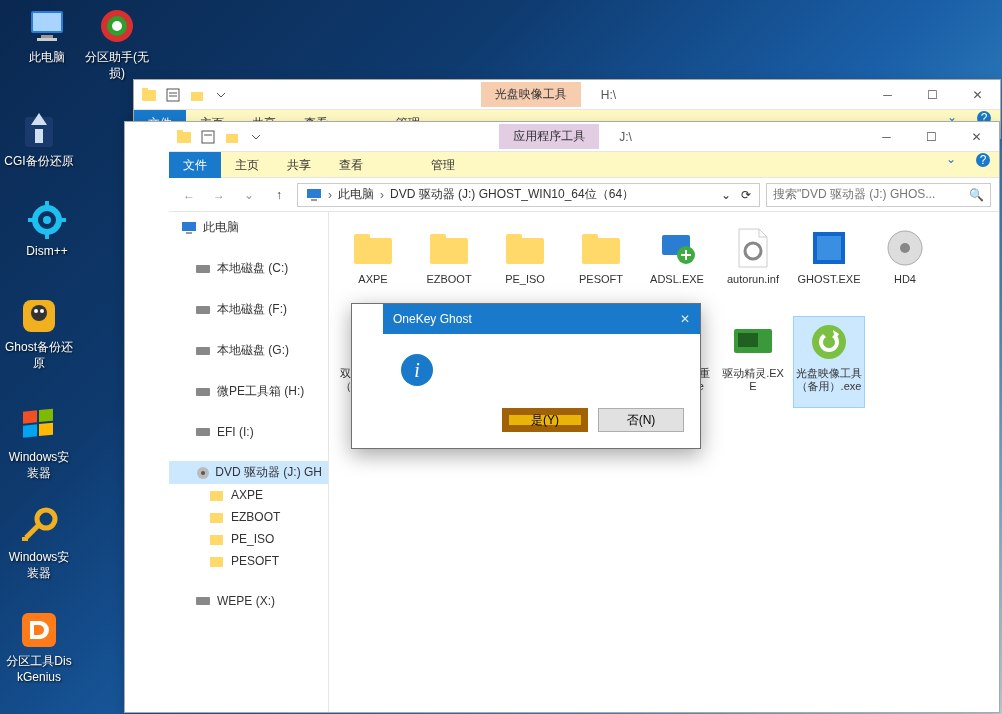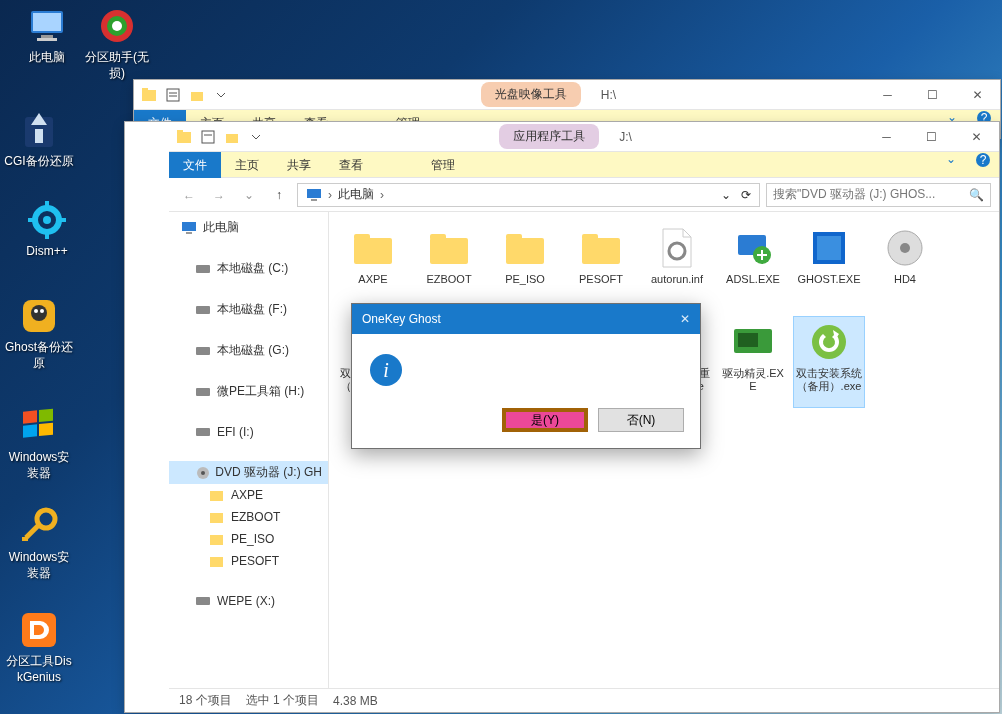"光盘映像工具" .context-tab { border-radius: 8px -> 0 }
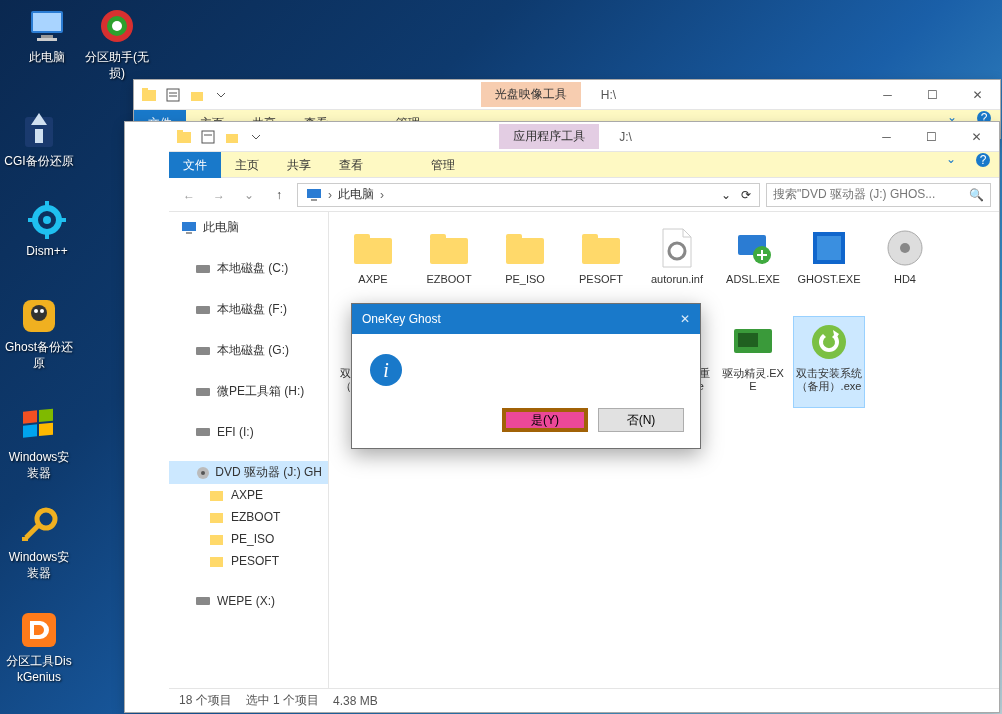"DVD 驱动器 (J:) GHOST_WIN10_64位（64）" span.crumb { html: none -> <span>DVD 驱动器 (J:) GHOST_WIN10_64位（64）</span> }
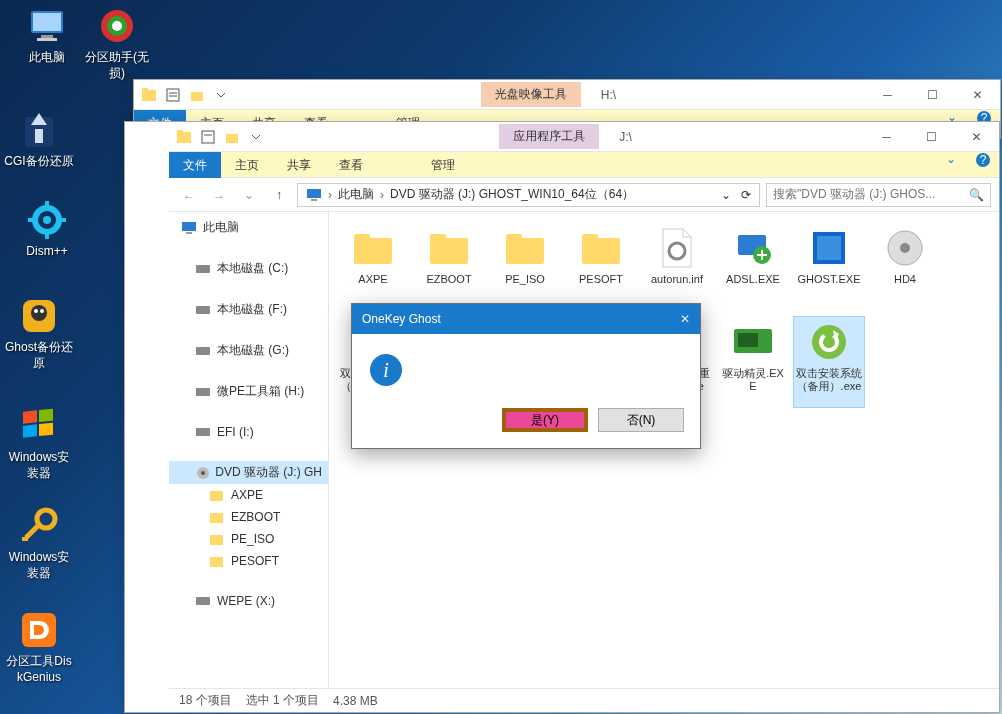"autorun.inf" div.file-item { order: before "ADSL.EXE" -> after "ADSL.EXE" }
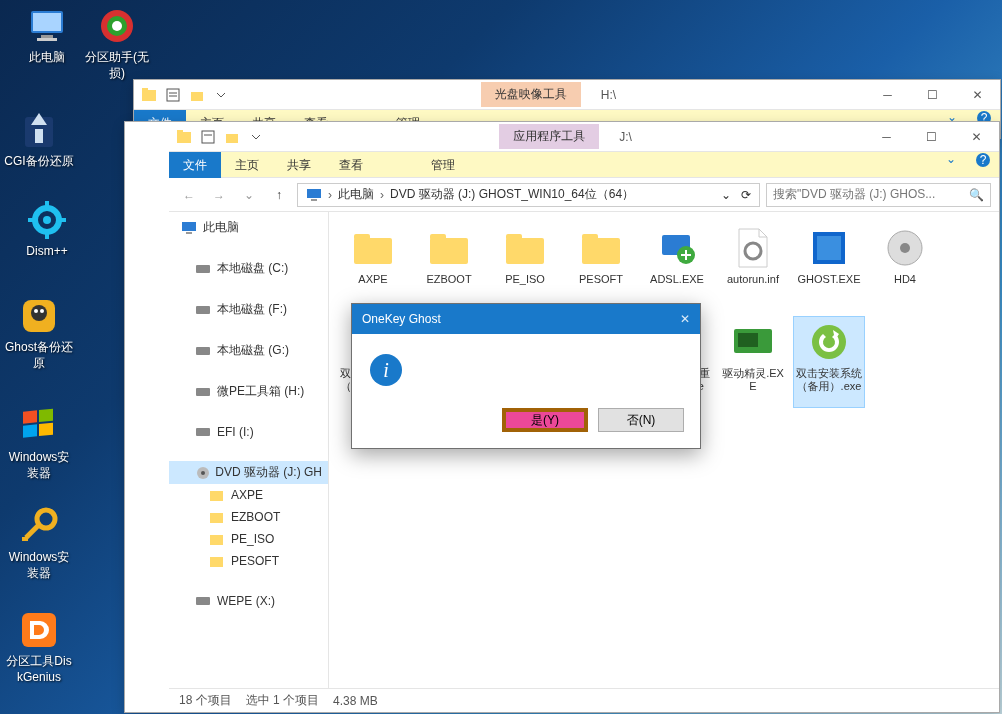"OneKey Ghost" .dialog { padding-left: none -> 31px }
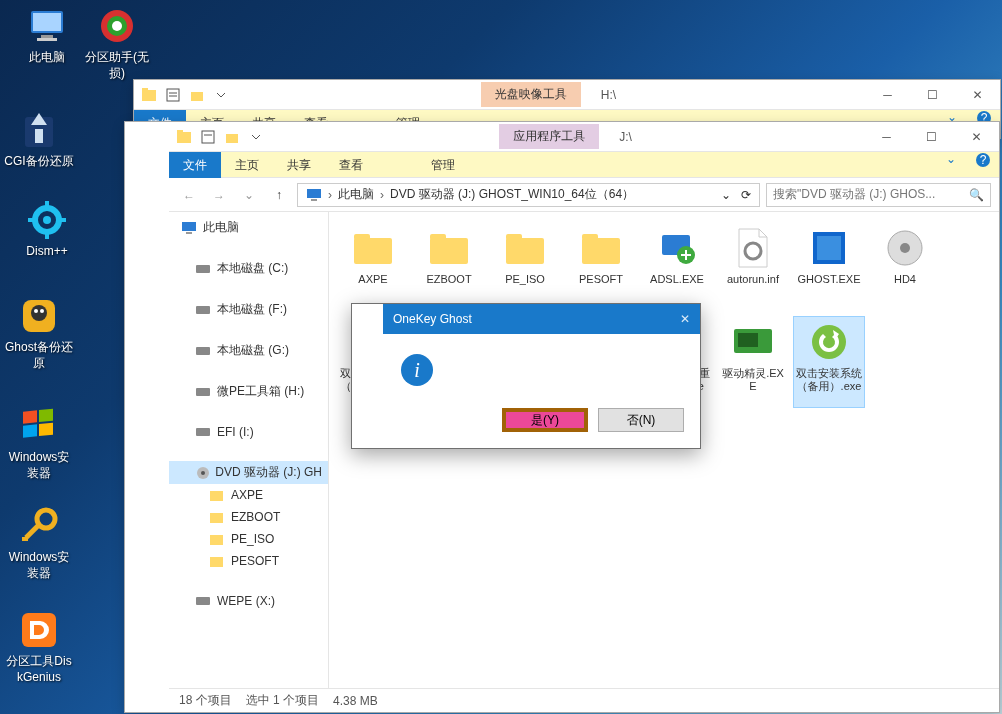"双击安装系统（备用）.exe" div.file-name { text: 双击安装系统 -> 光盘映像工具 }
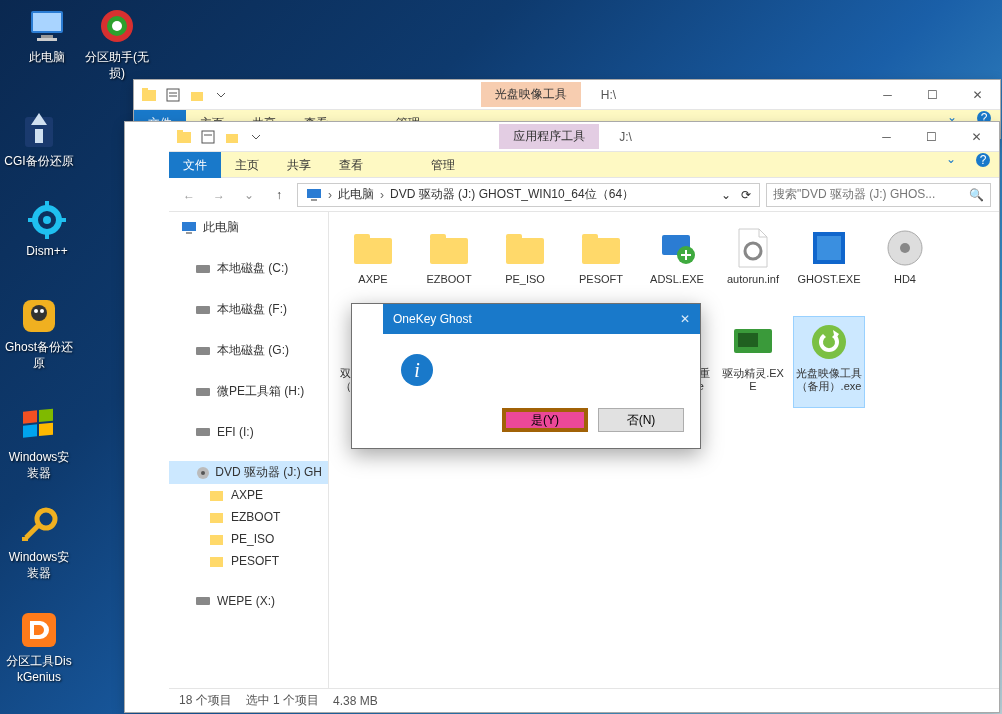"是(Y)" .dlg-btn.primary { background: #ec4899 -> #eab308; border: 4px solid #a16207 -> 7px solid #a16207 }
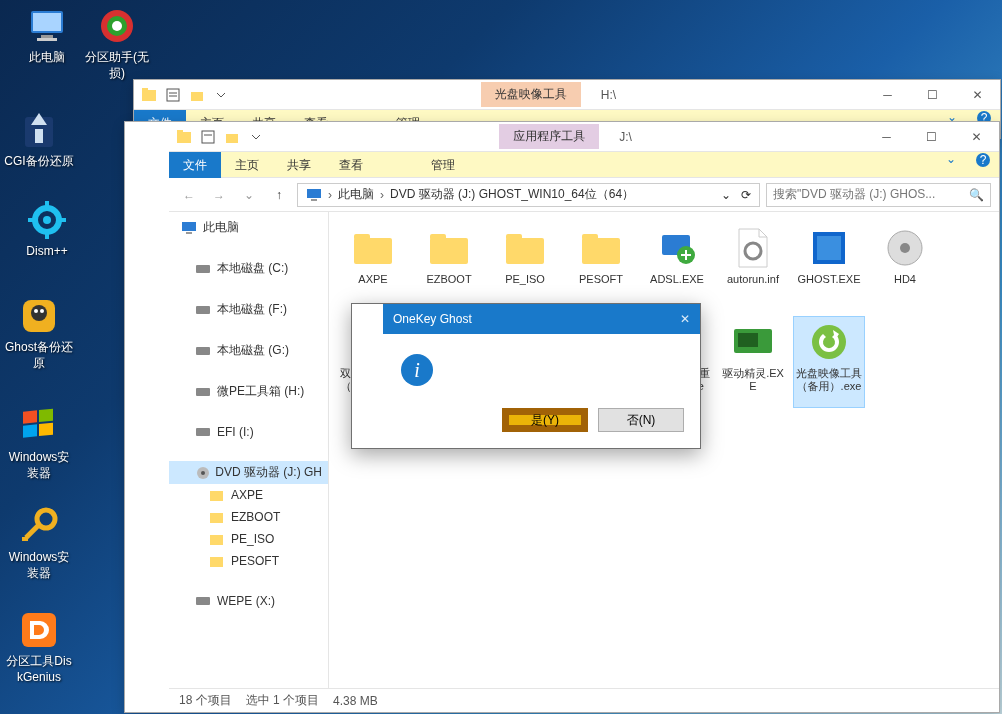"18 个项目" div.statusbar { html: <div> <span>18 个项目</span> <span>选中 1 个项目</span> <span>4.38 MB</span> </div> -> none }
